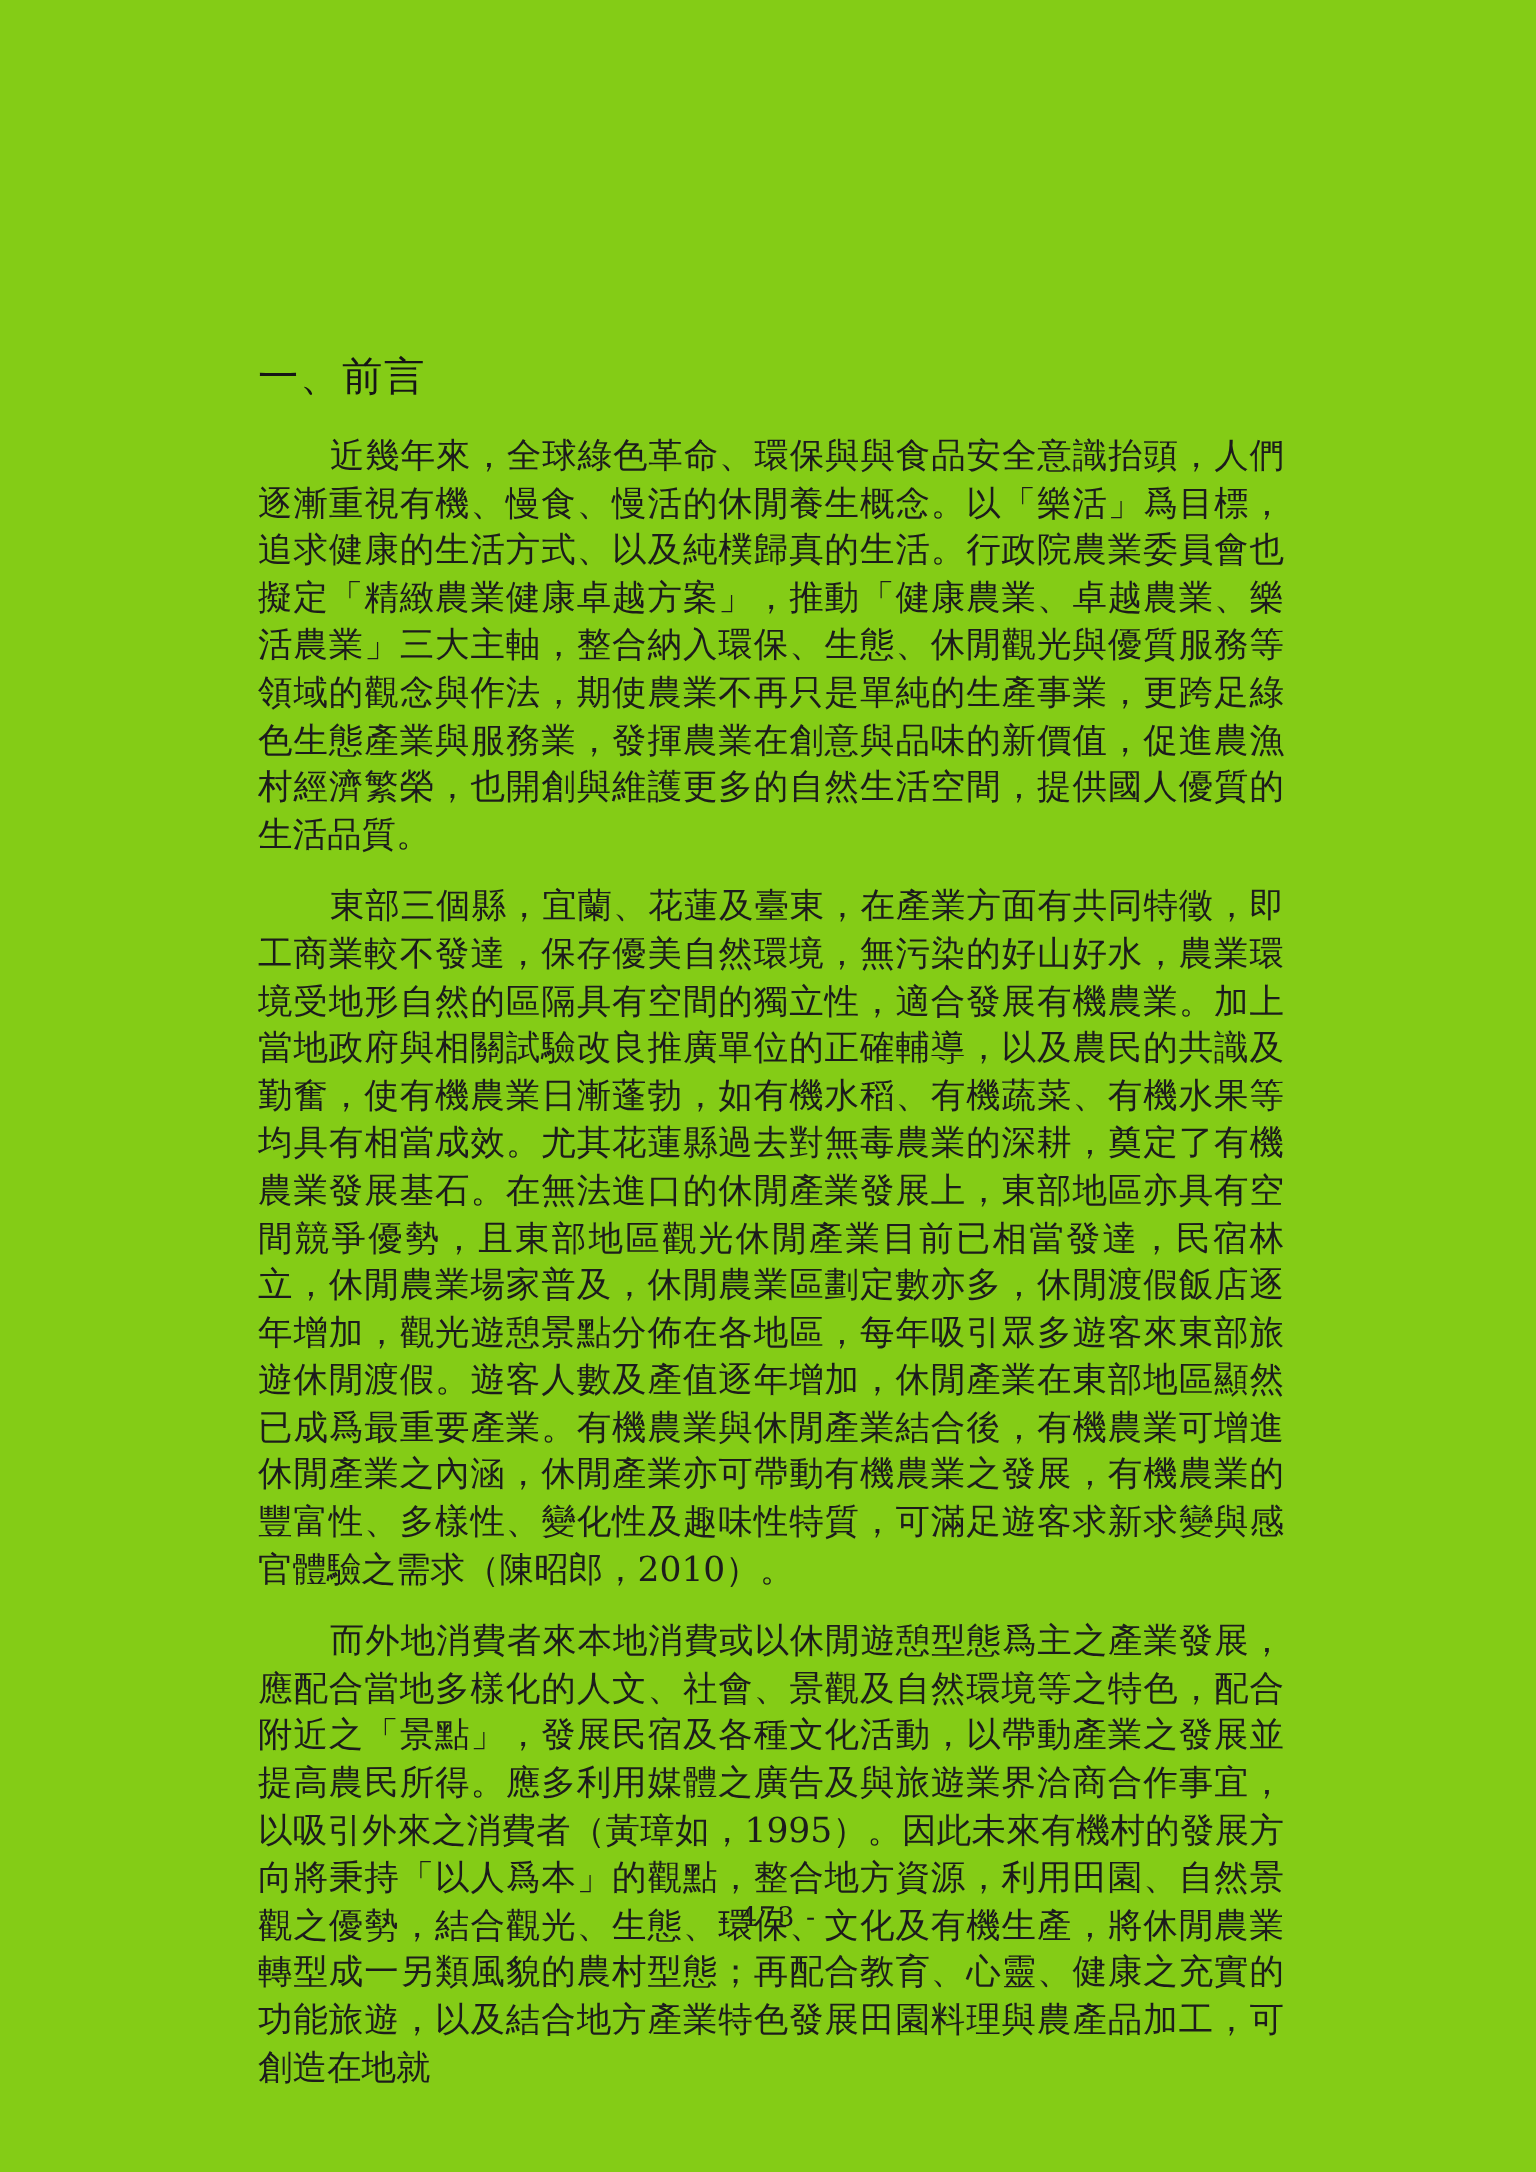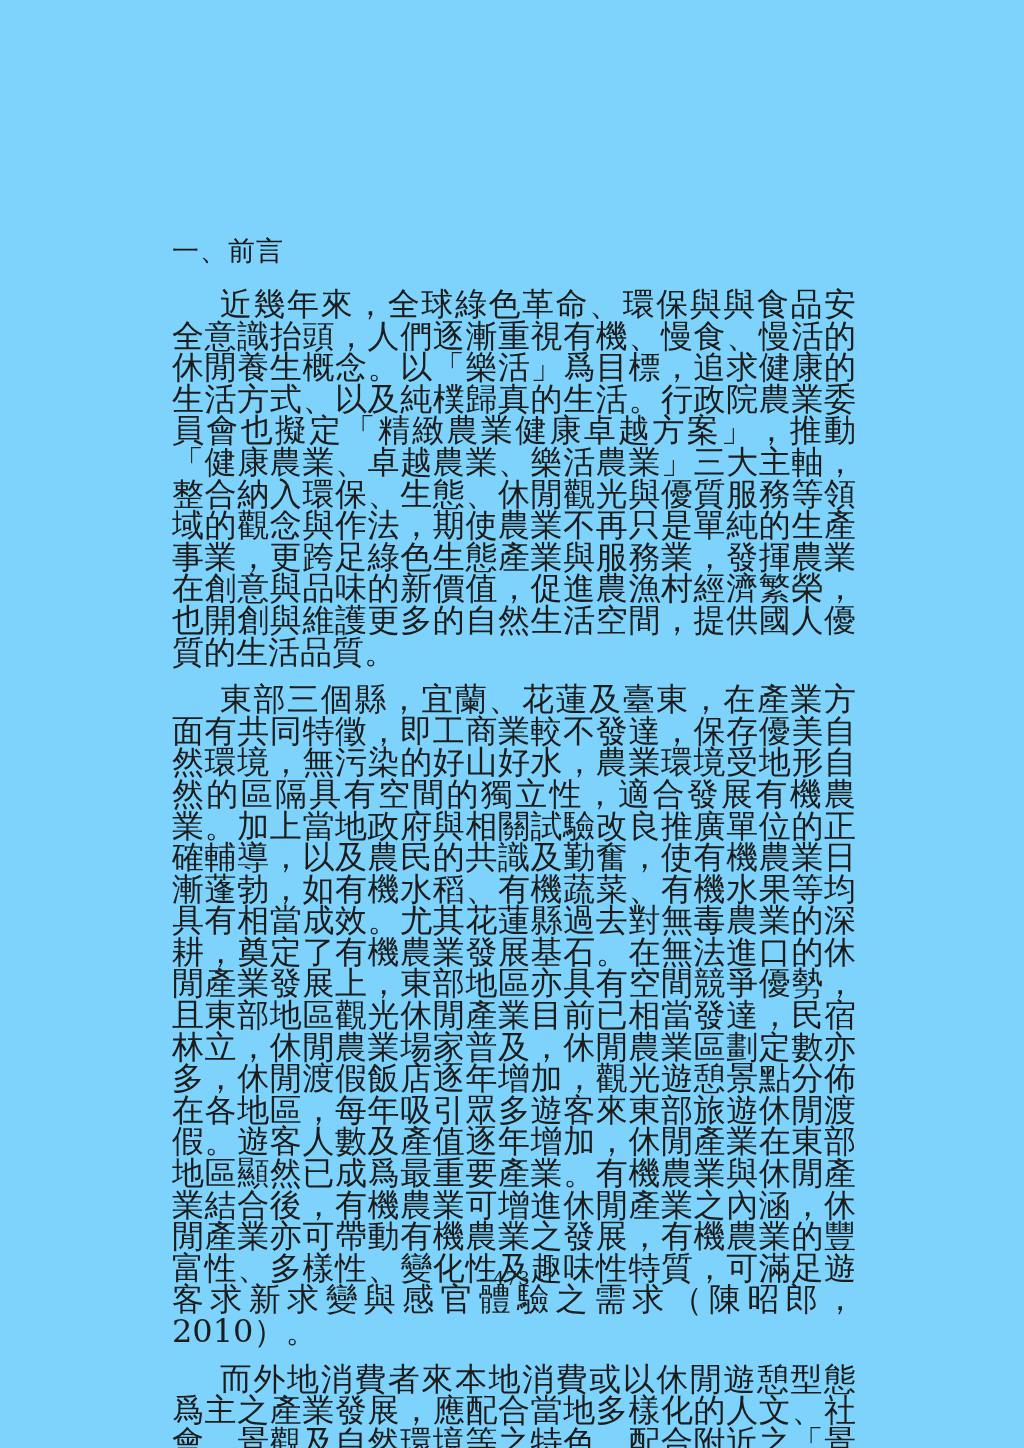"一、前言" .page { background: #7dd3fc -> #84cc16 }
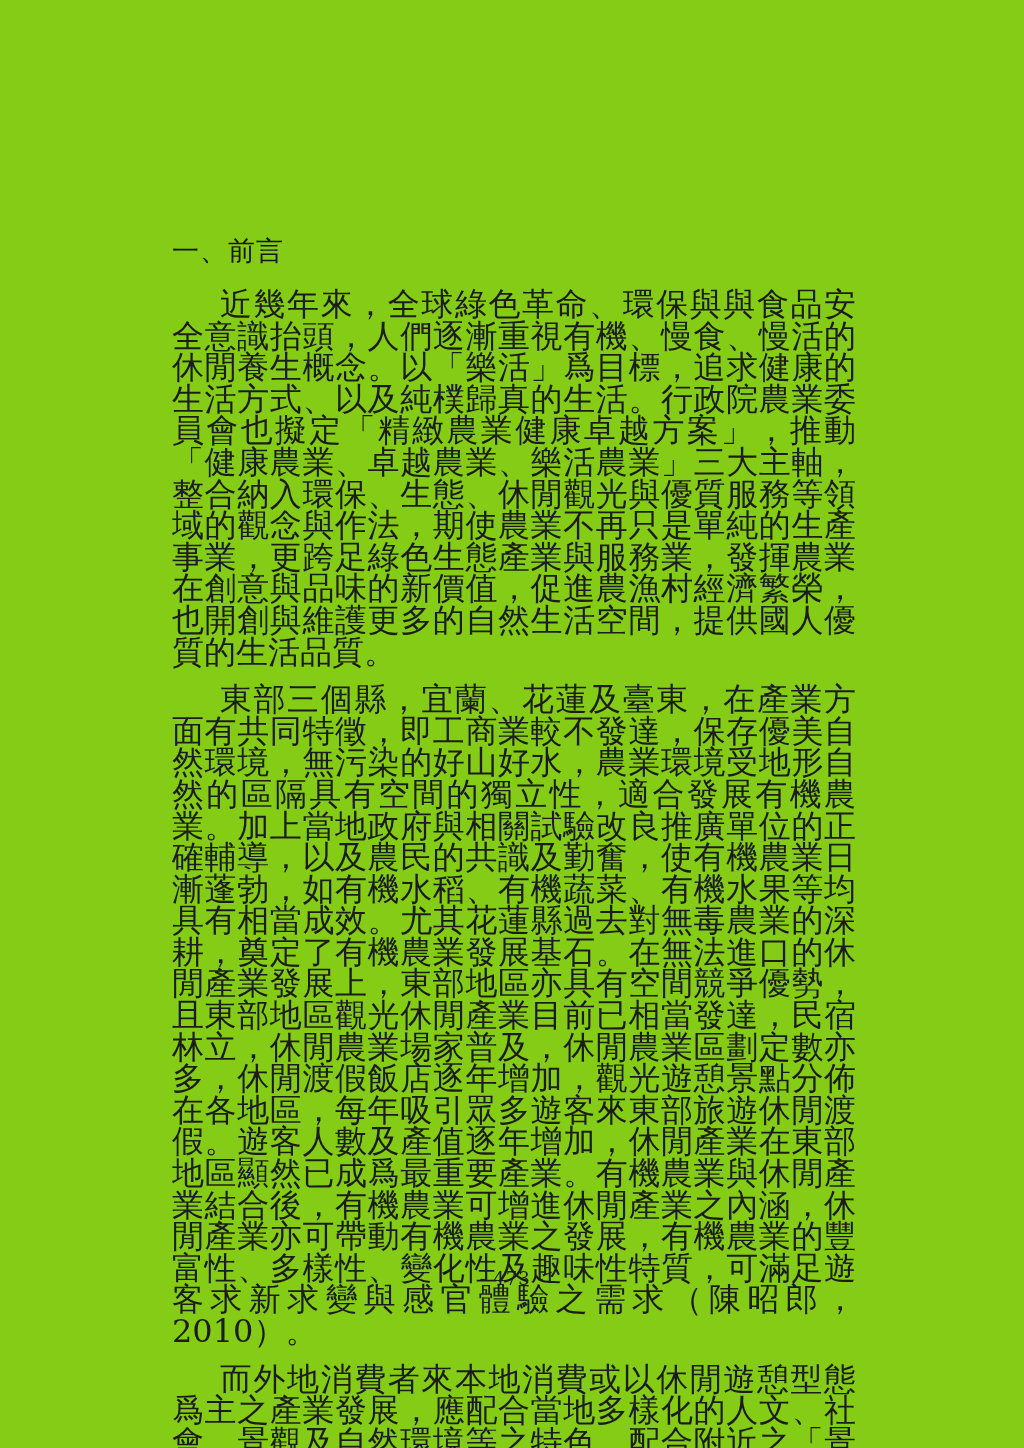"近幾年來，全球綠色革命、環保與與食品安全意識抬頭，人們逐漸重視有機、慢食、慢活的" .body-paragraph { font-size: 32px -> 23px }
